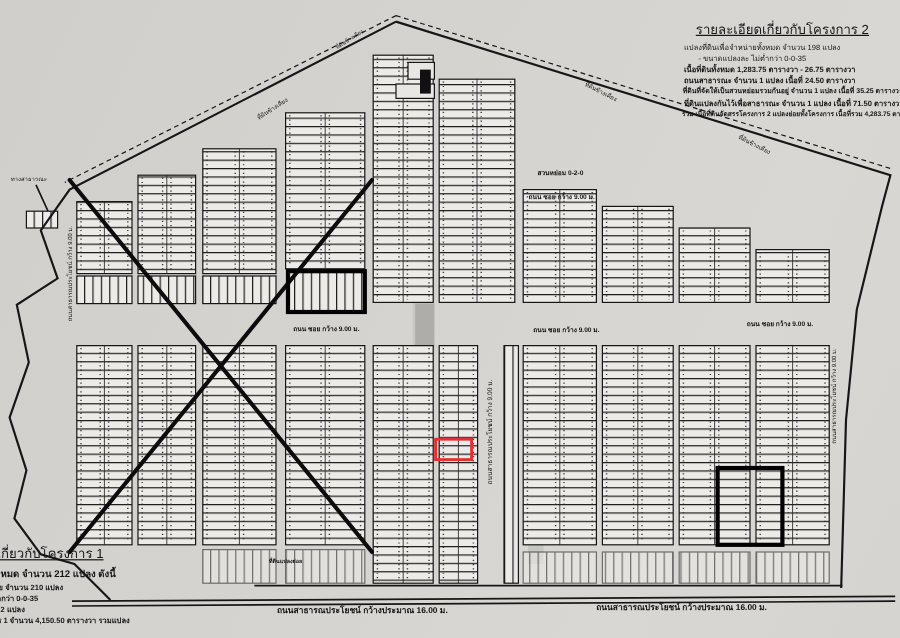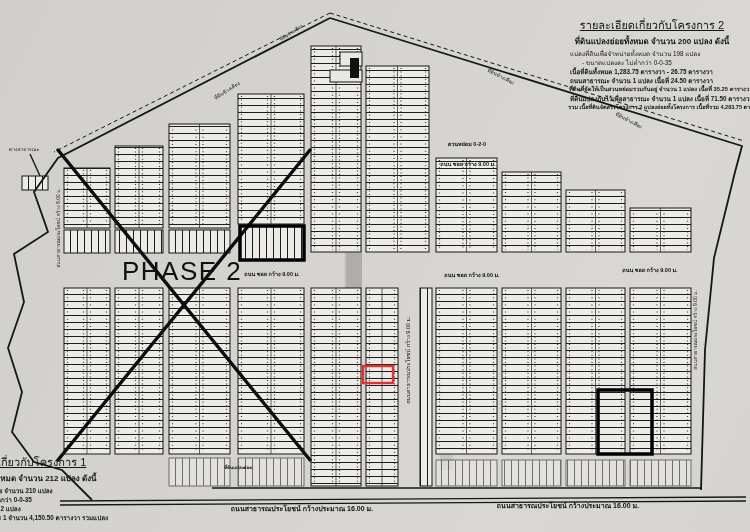"ที่ดินแปลงย่อยทั้งหมด จำนวน 200 แปลง" div.sub { html: <div>ที่ดินแปลงย่อยทั้งหมด จำนวน 200 แปลง ดังนี้</div> -> none }
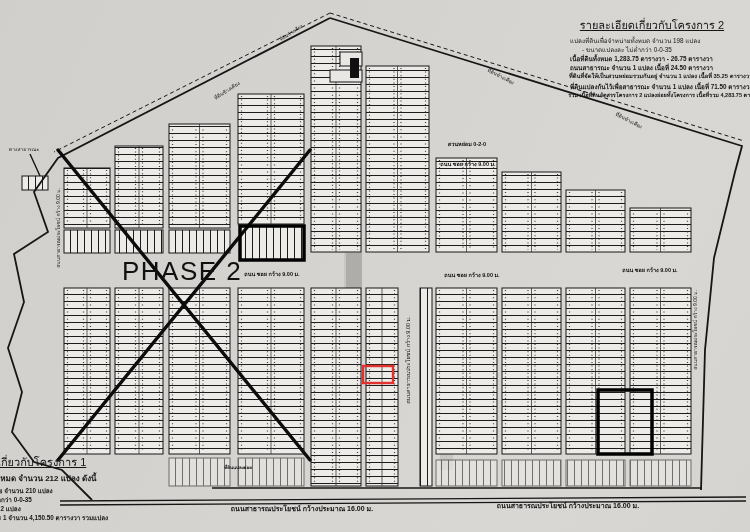"PHASE 2" div { html: <div>PHASE 2</div> -> none }
